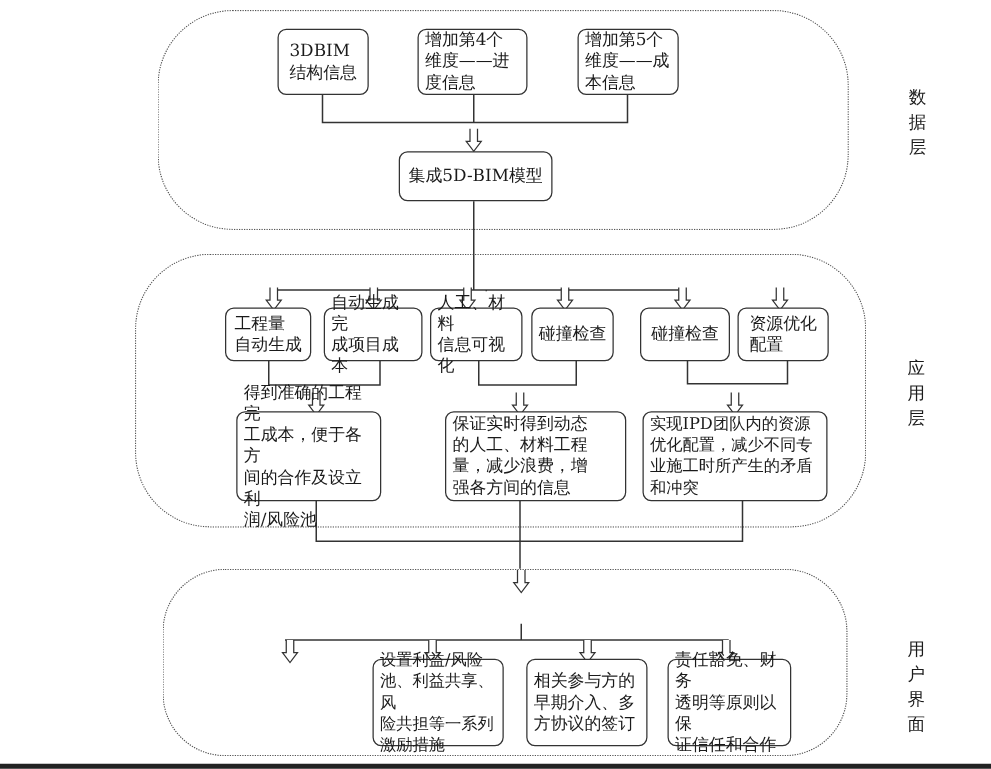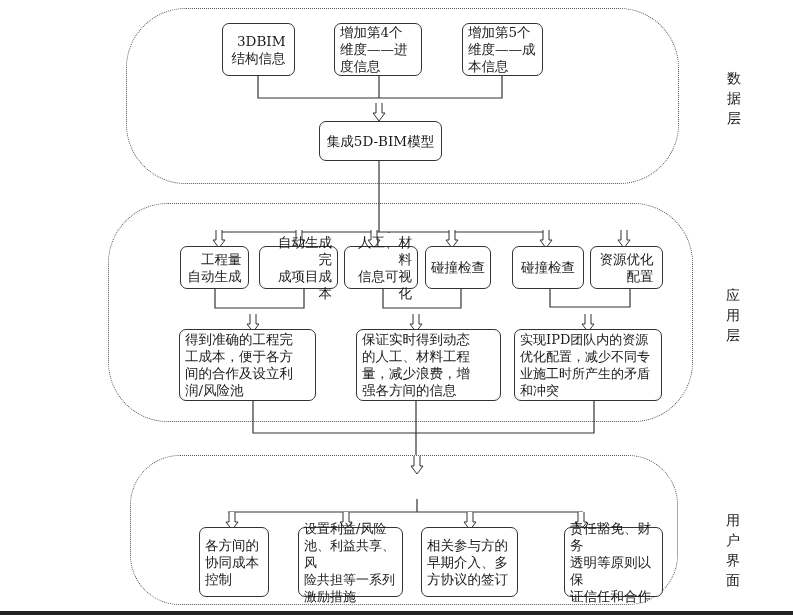"3DBIM" .box { text-align: right -> left }
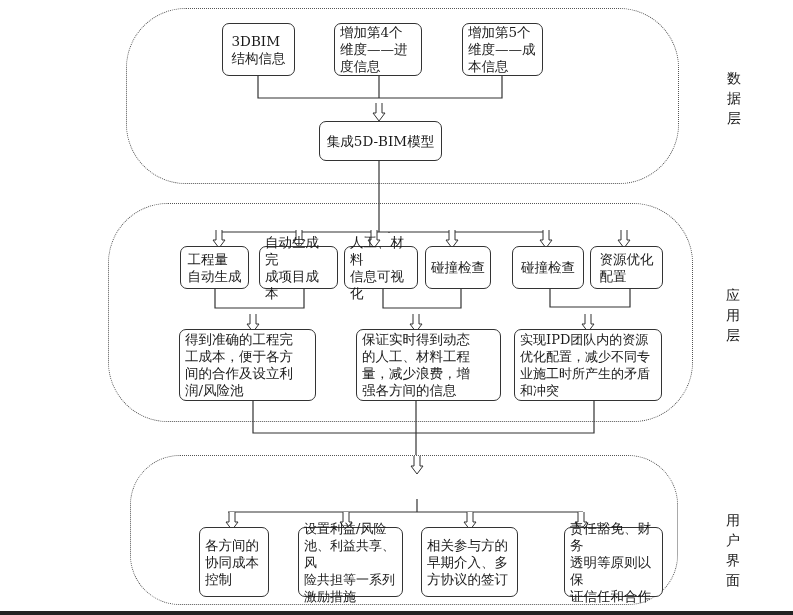"得到准确的工程完" div.box { left: 179px -> 189px; width: 137px -> 116px }
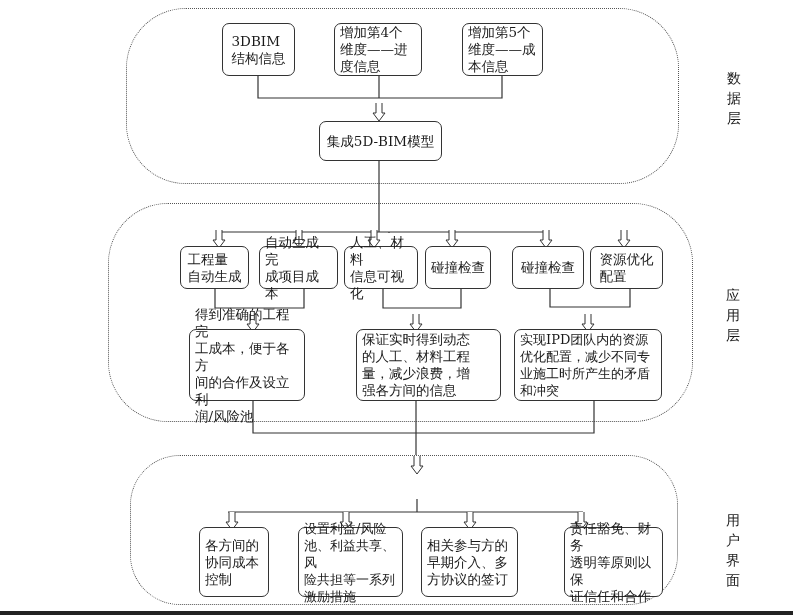"责任豁免、财务" div.box { left: 564px -> 534px }
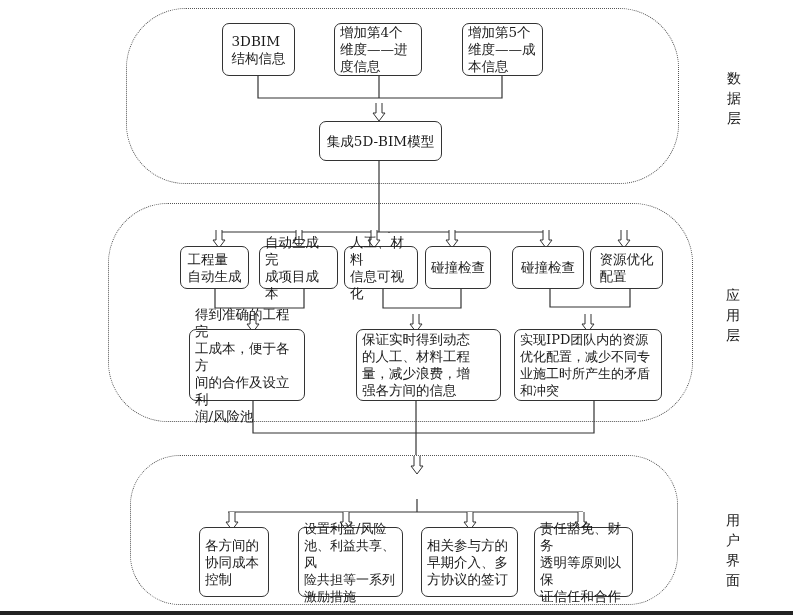"各方间的" div.box { html: <div>各方间的 协同成本 控制</div> -> none }
